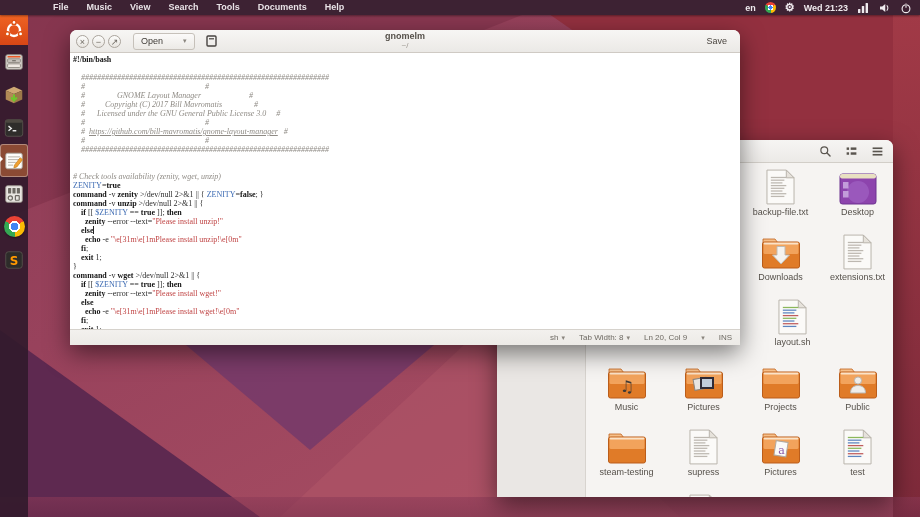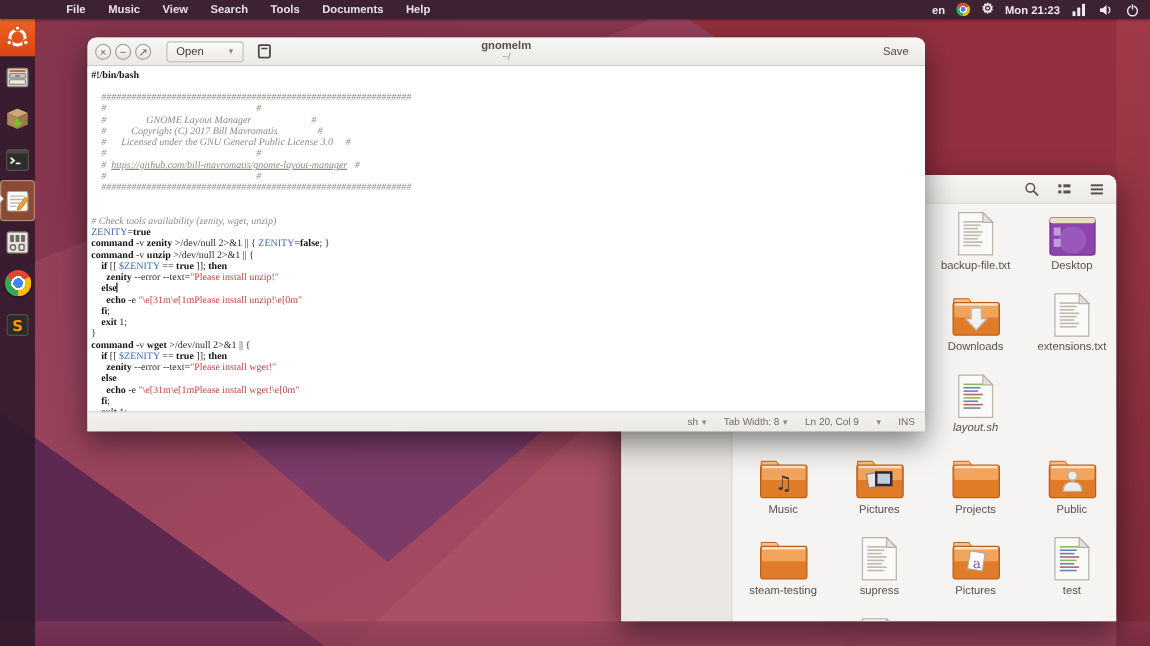"Mon 21:23" span { text: Mon -> Wed }
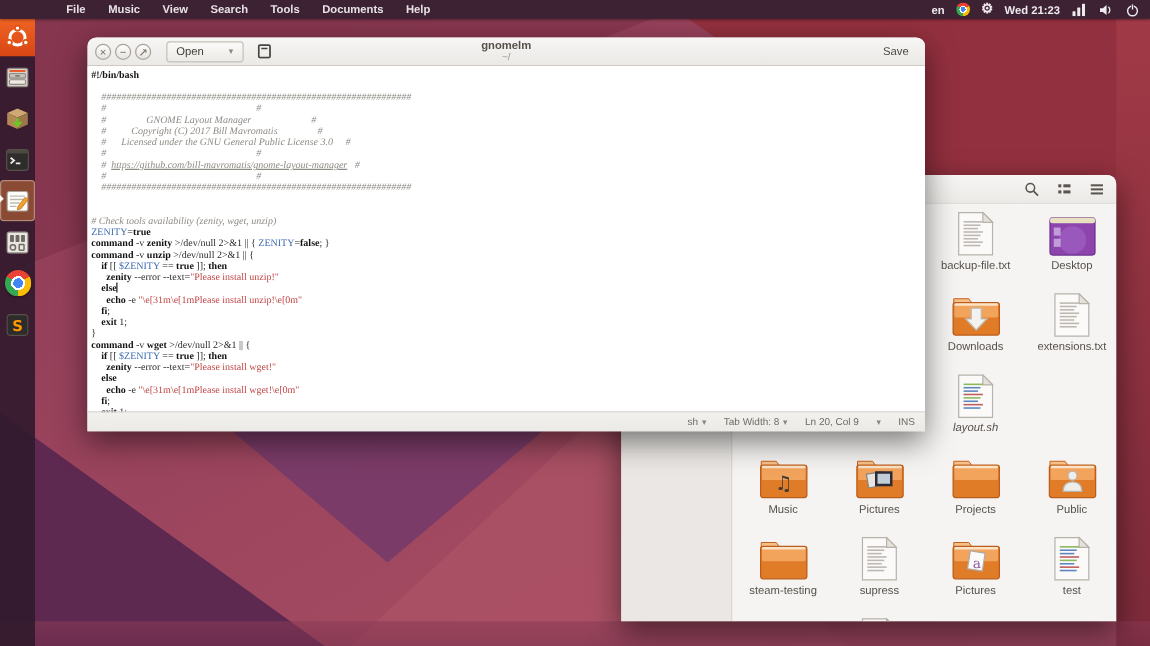"layout.sh" div.fitem { font-style: italic -> none; left: 158px -> 170px }
